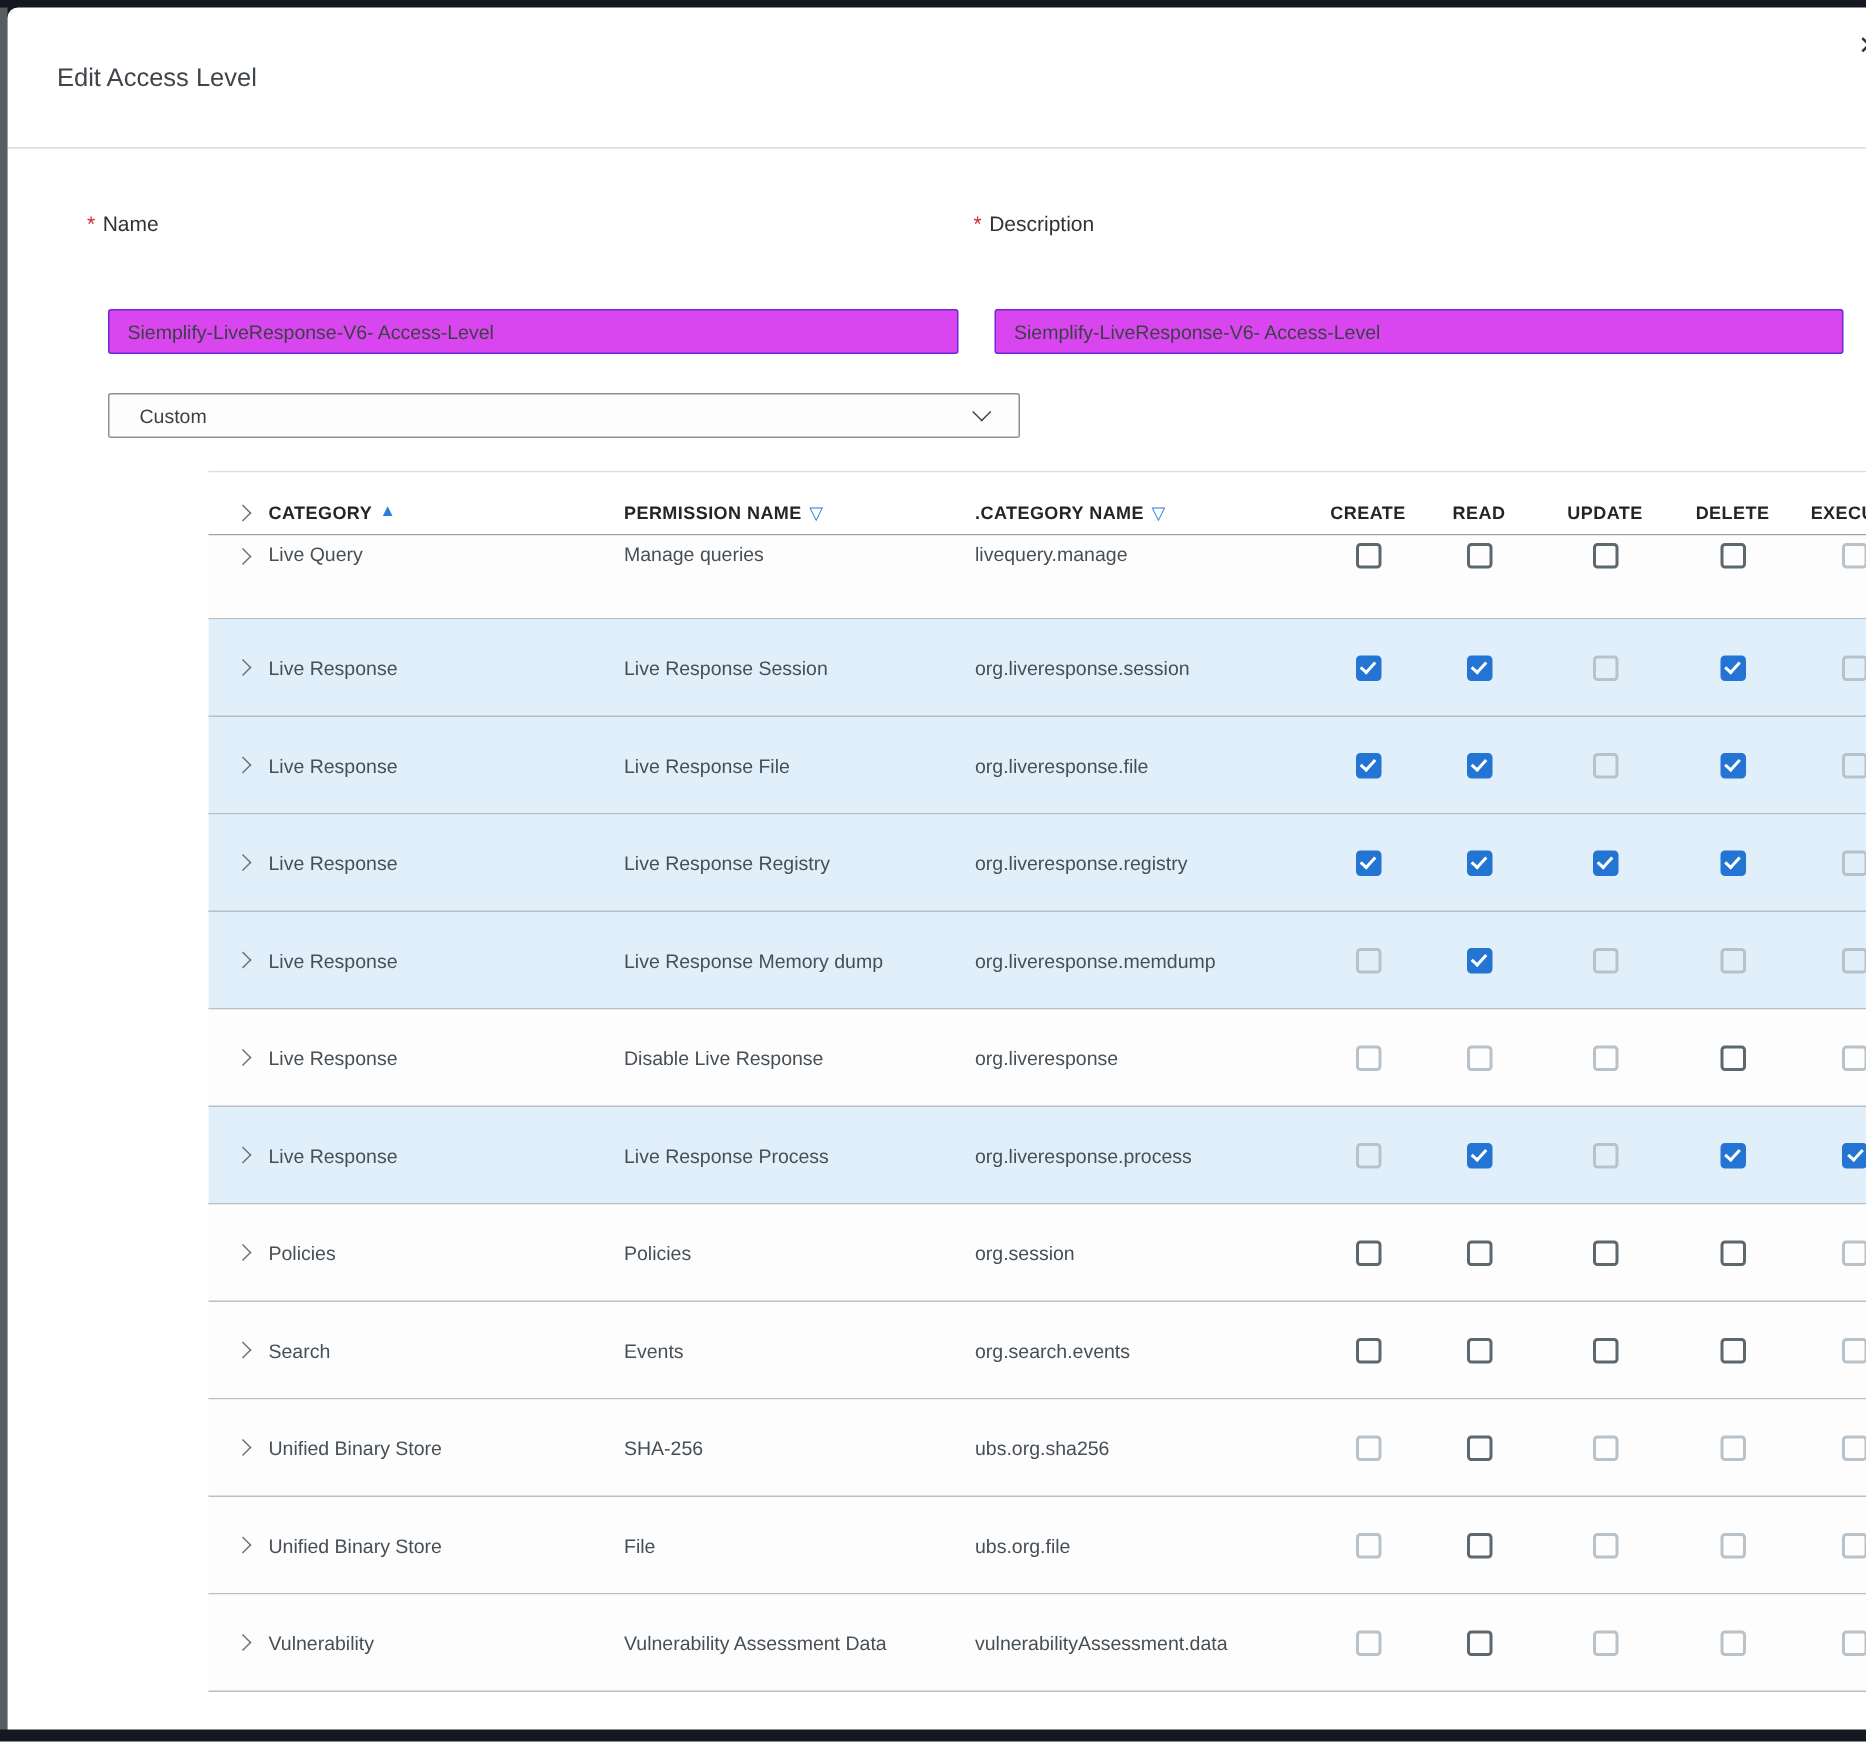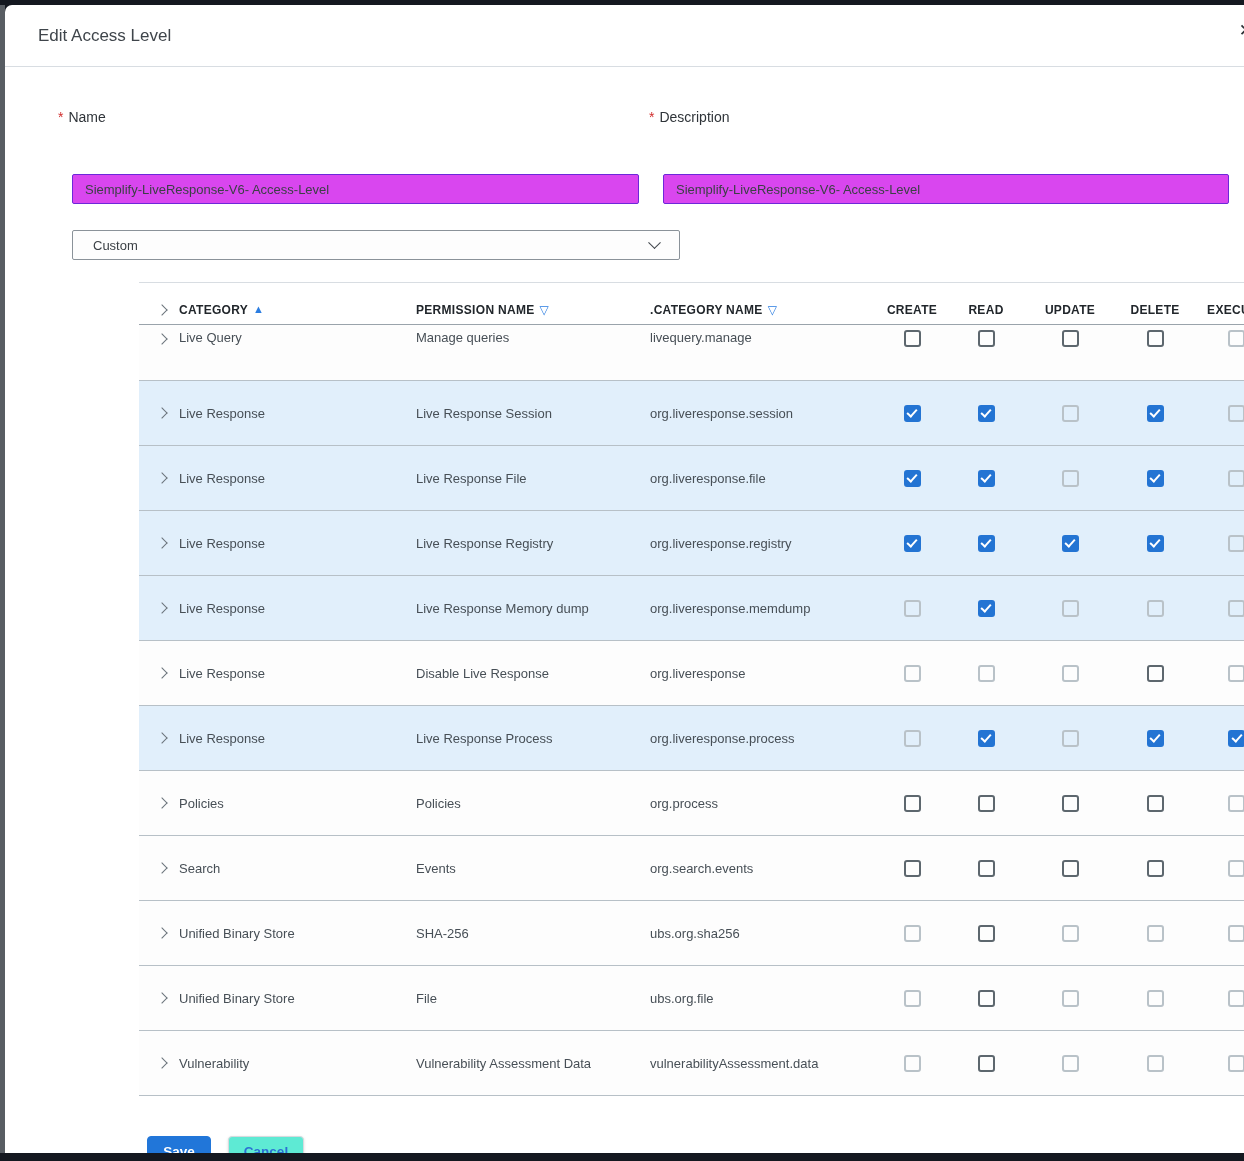"Edit Access Level" .modal-header { padding: 0 33px -> 16px 33px }
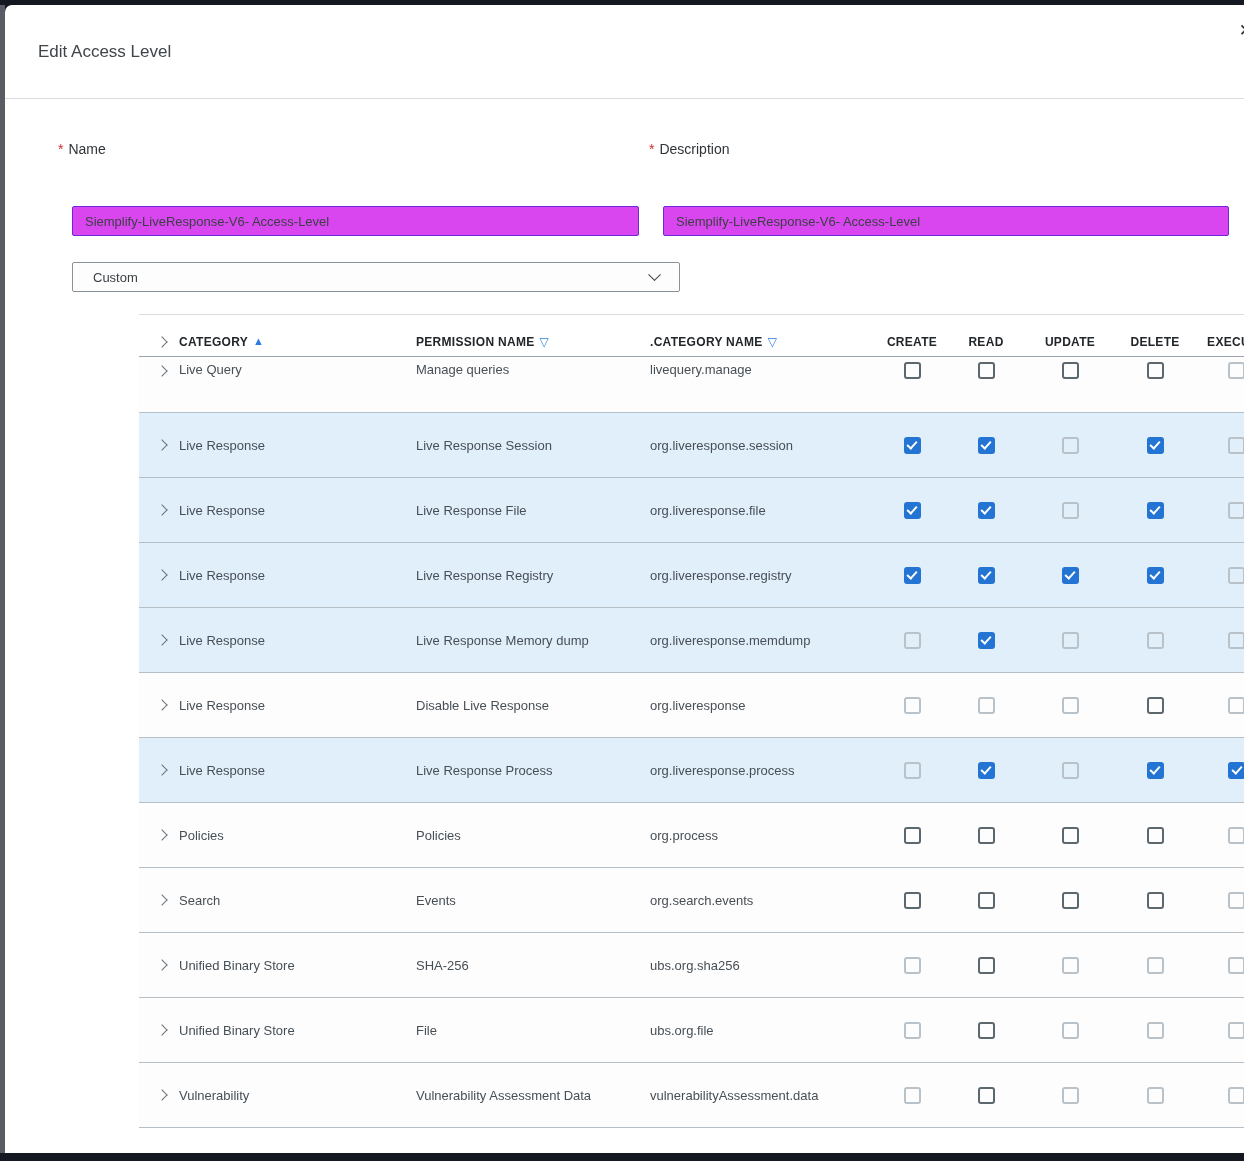"org.process" div.cell { text: org.process -> org.session }
